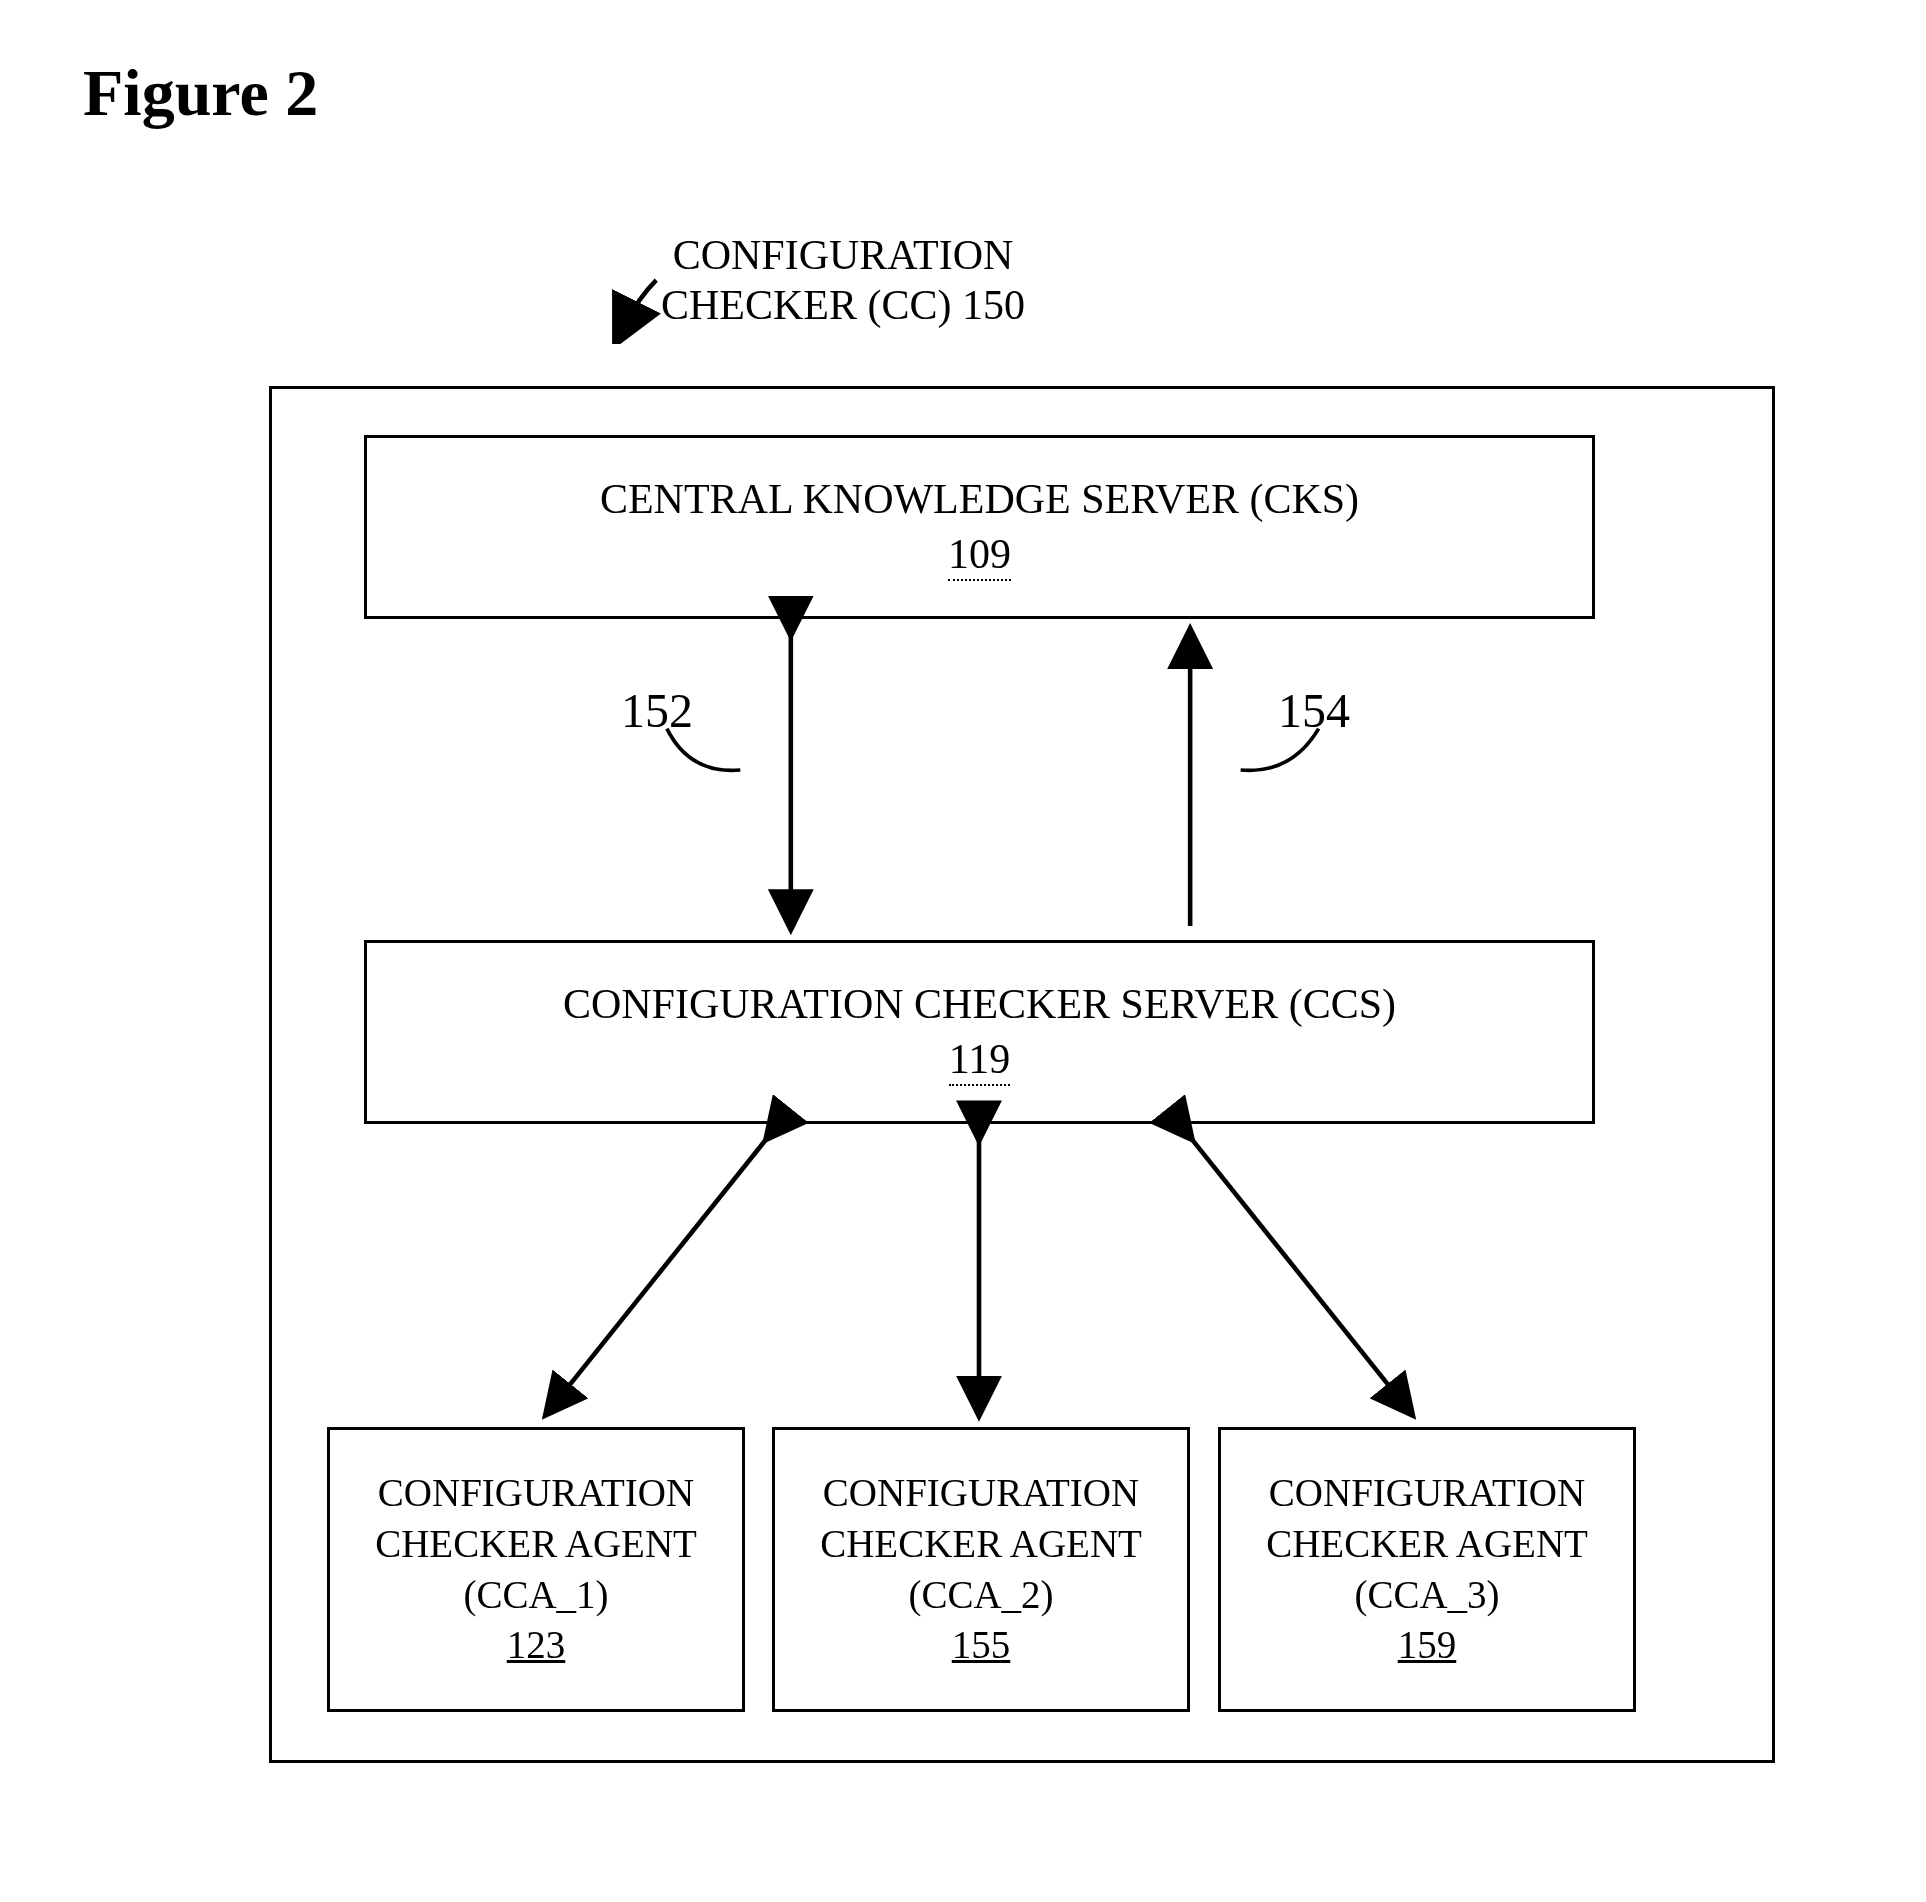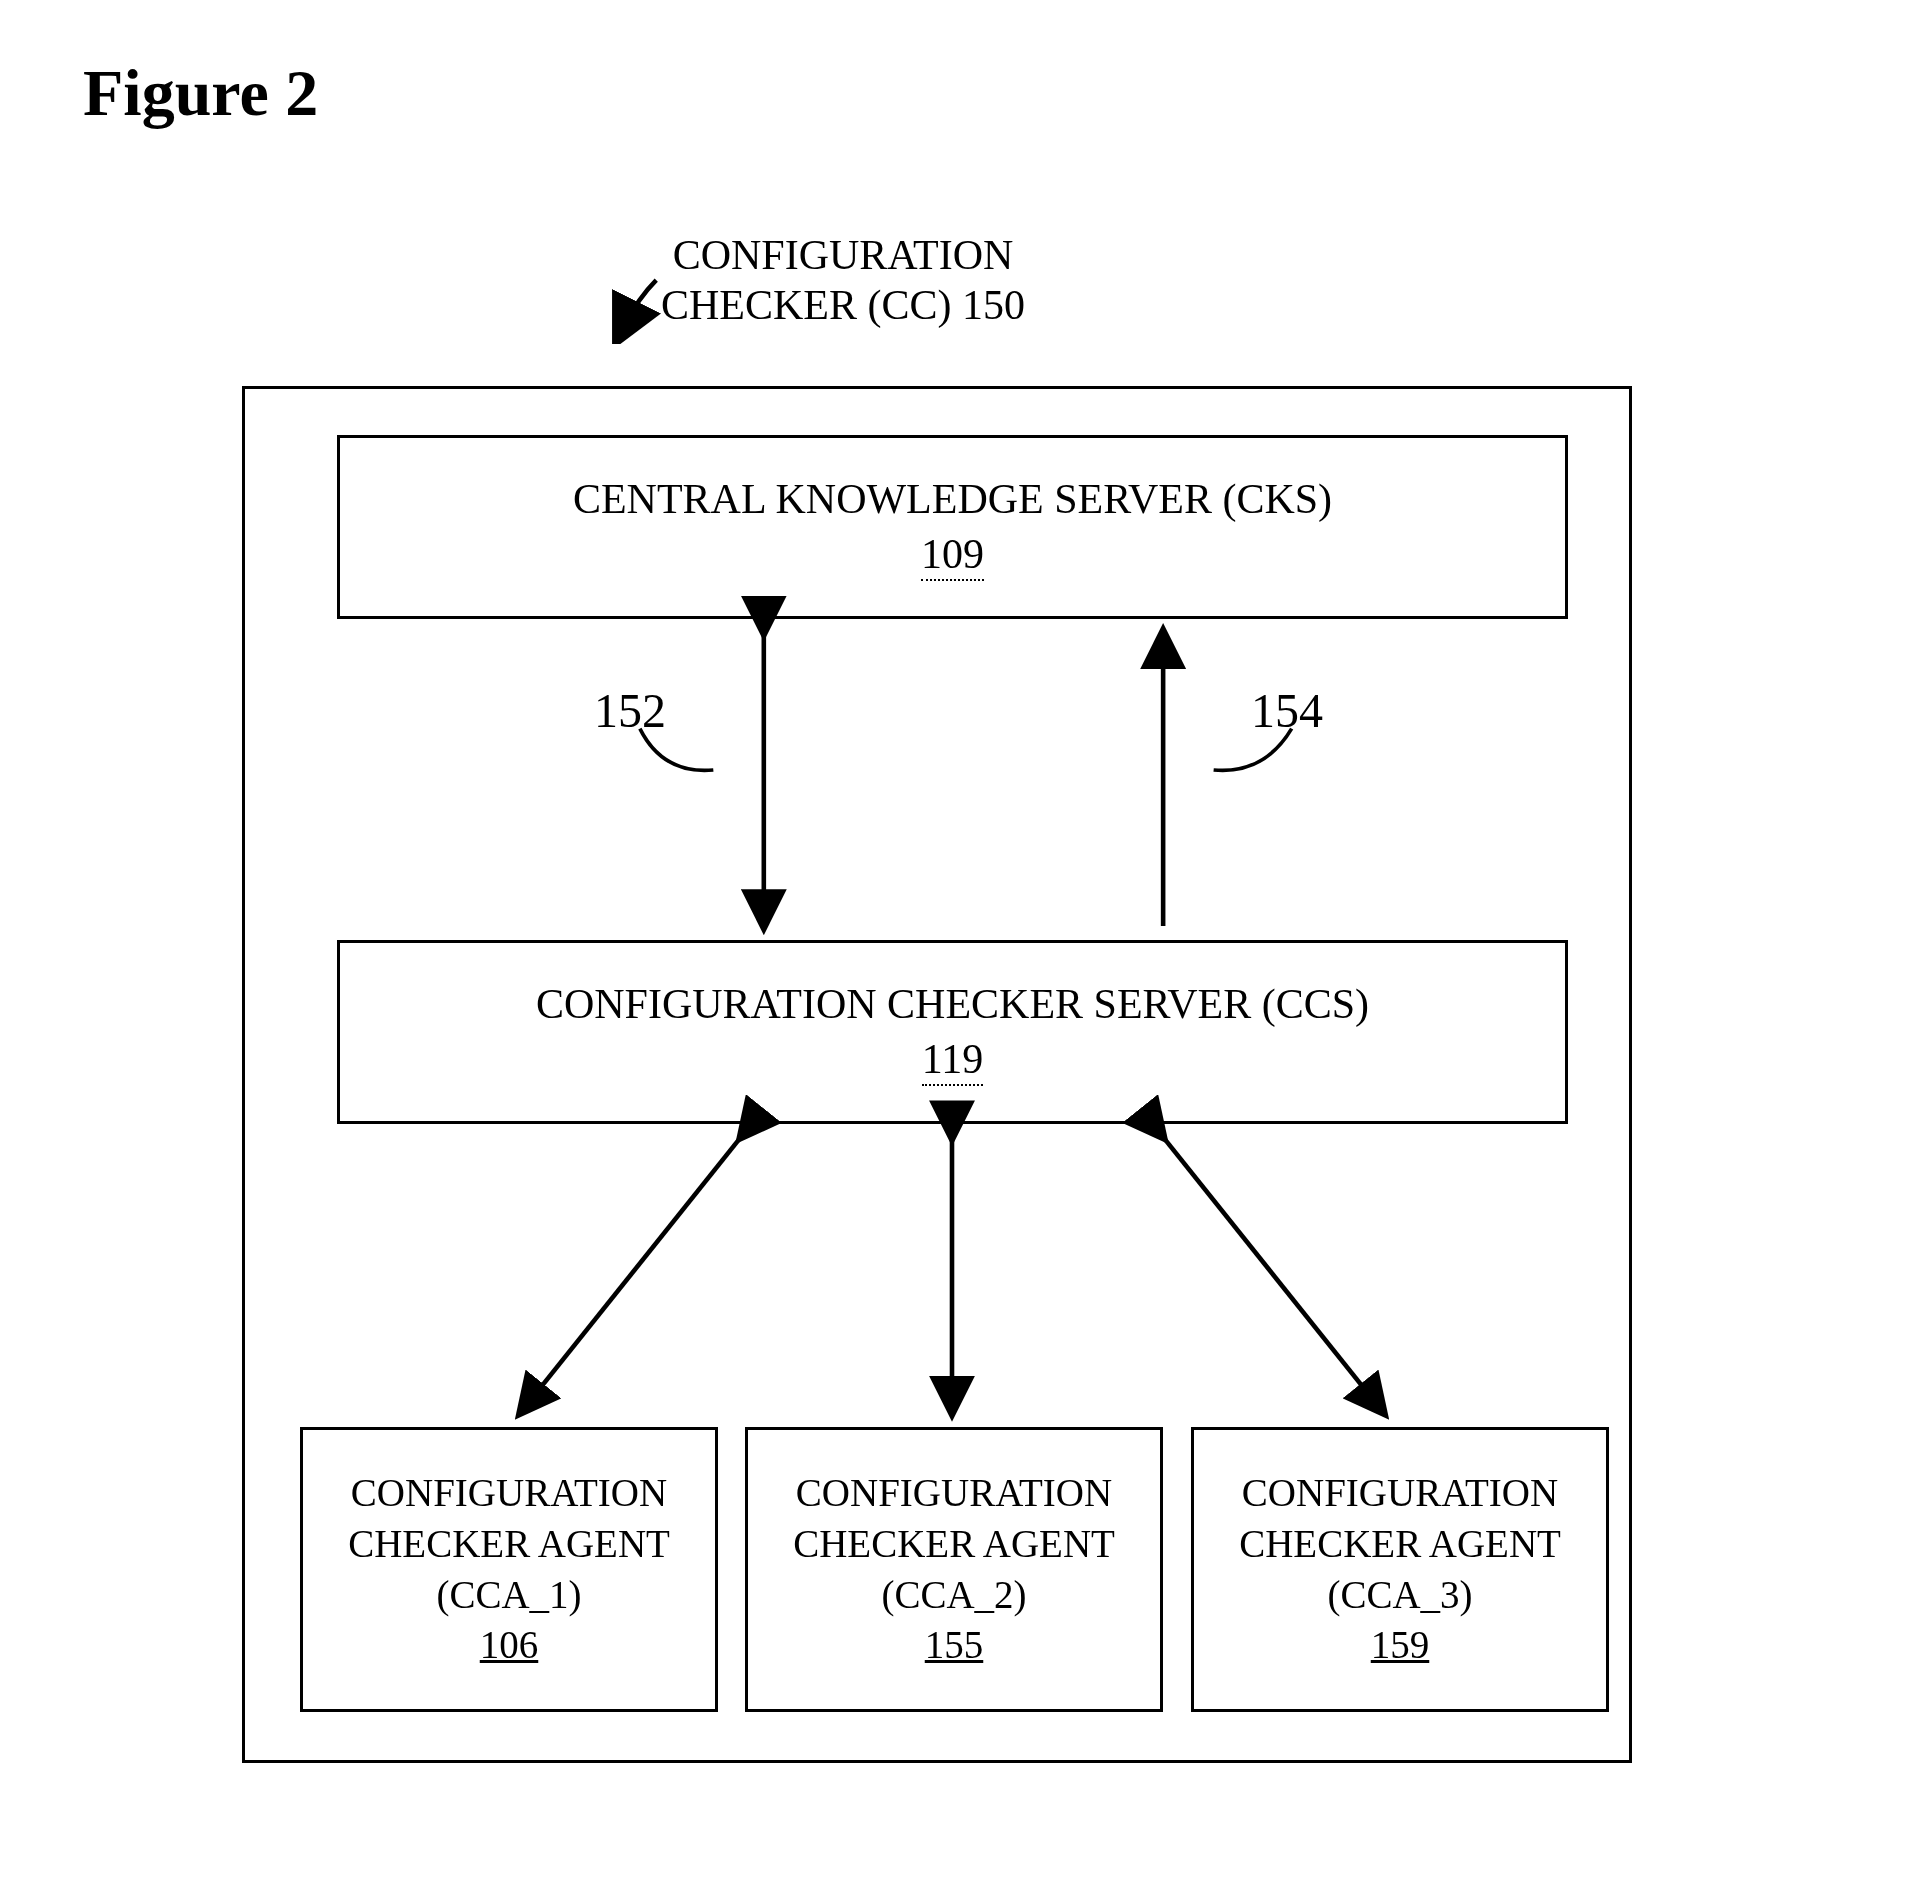"CENTRAL KNOWLEDGE SERVER (CKS)" .main-box { left: 242px -> 269px; width: 1390px -> 1506px }
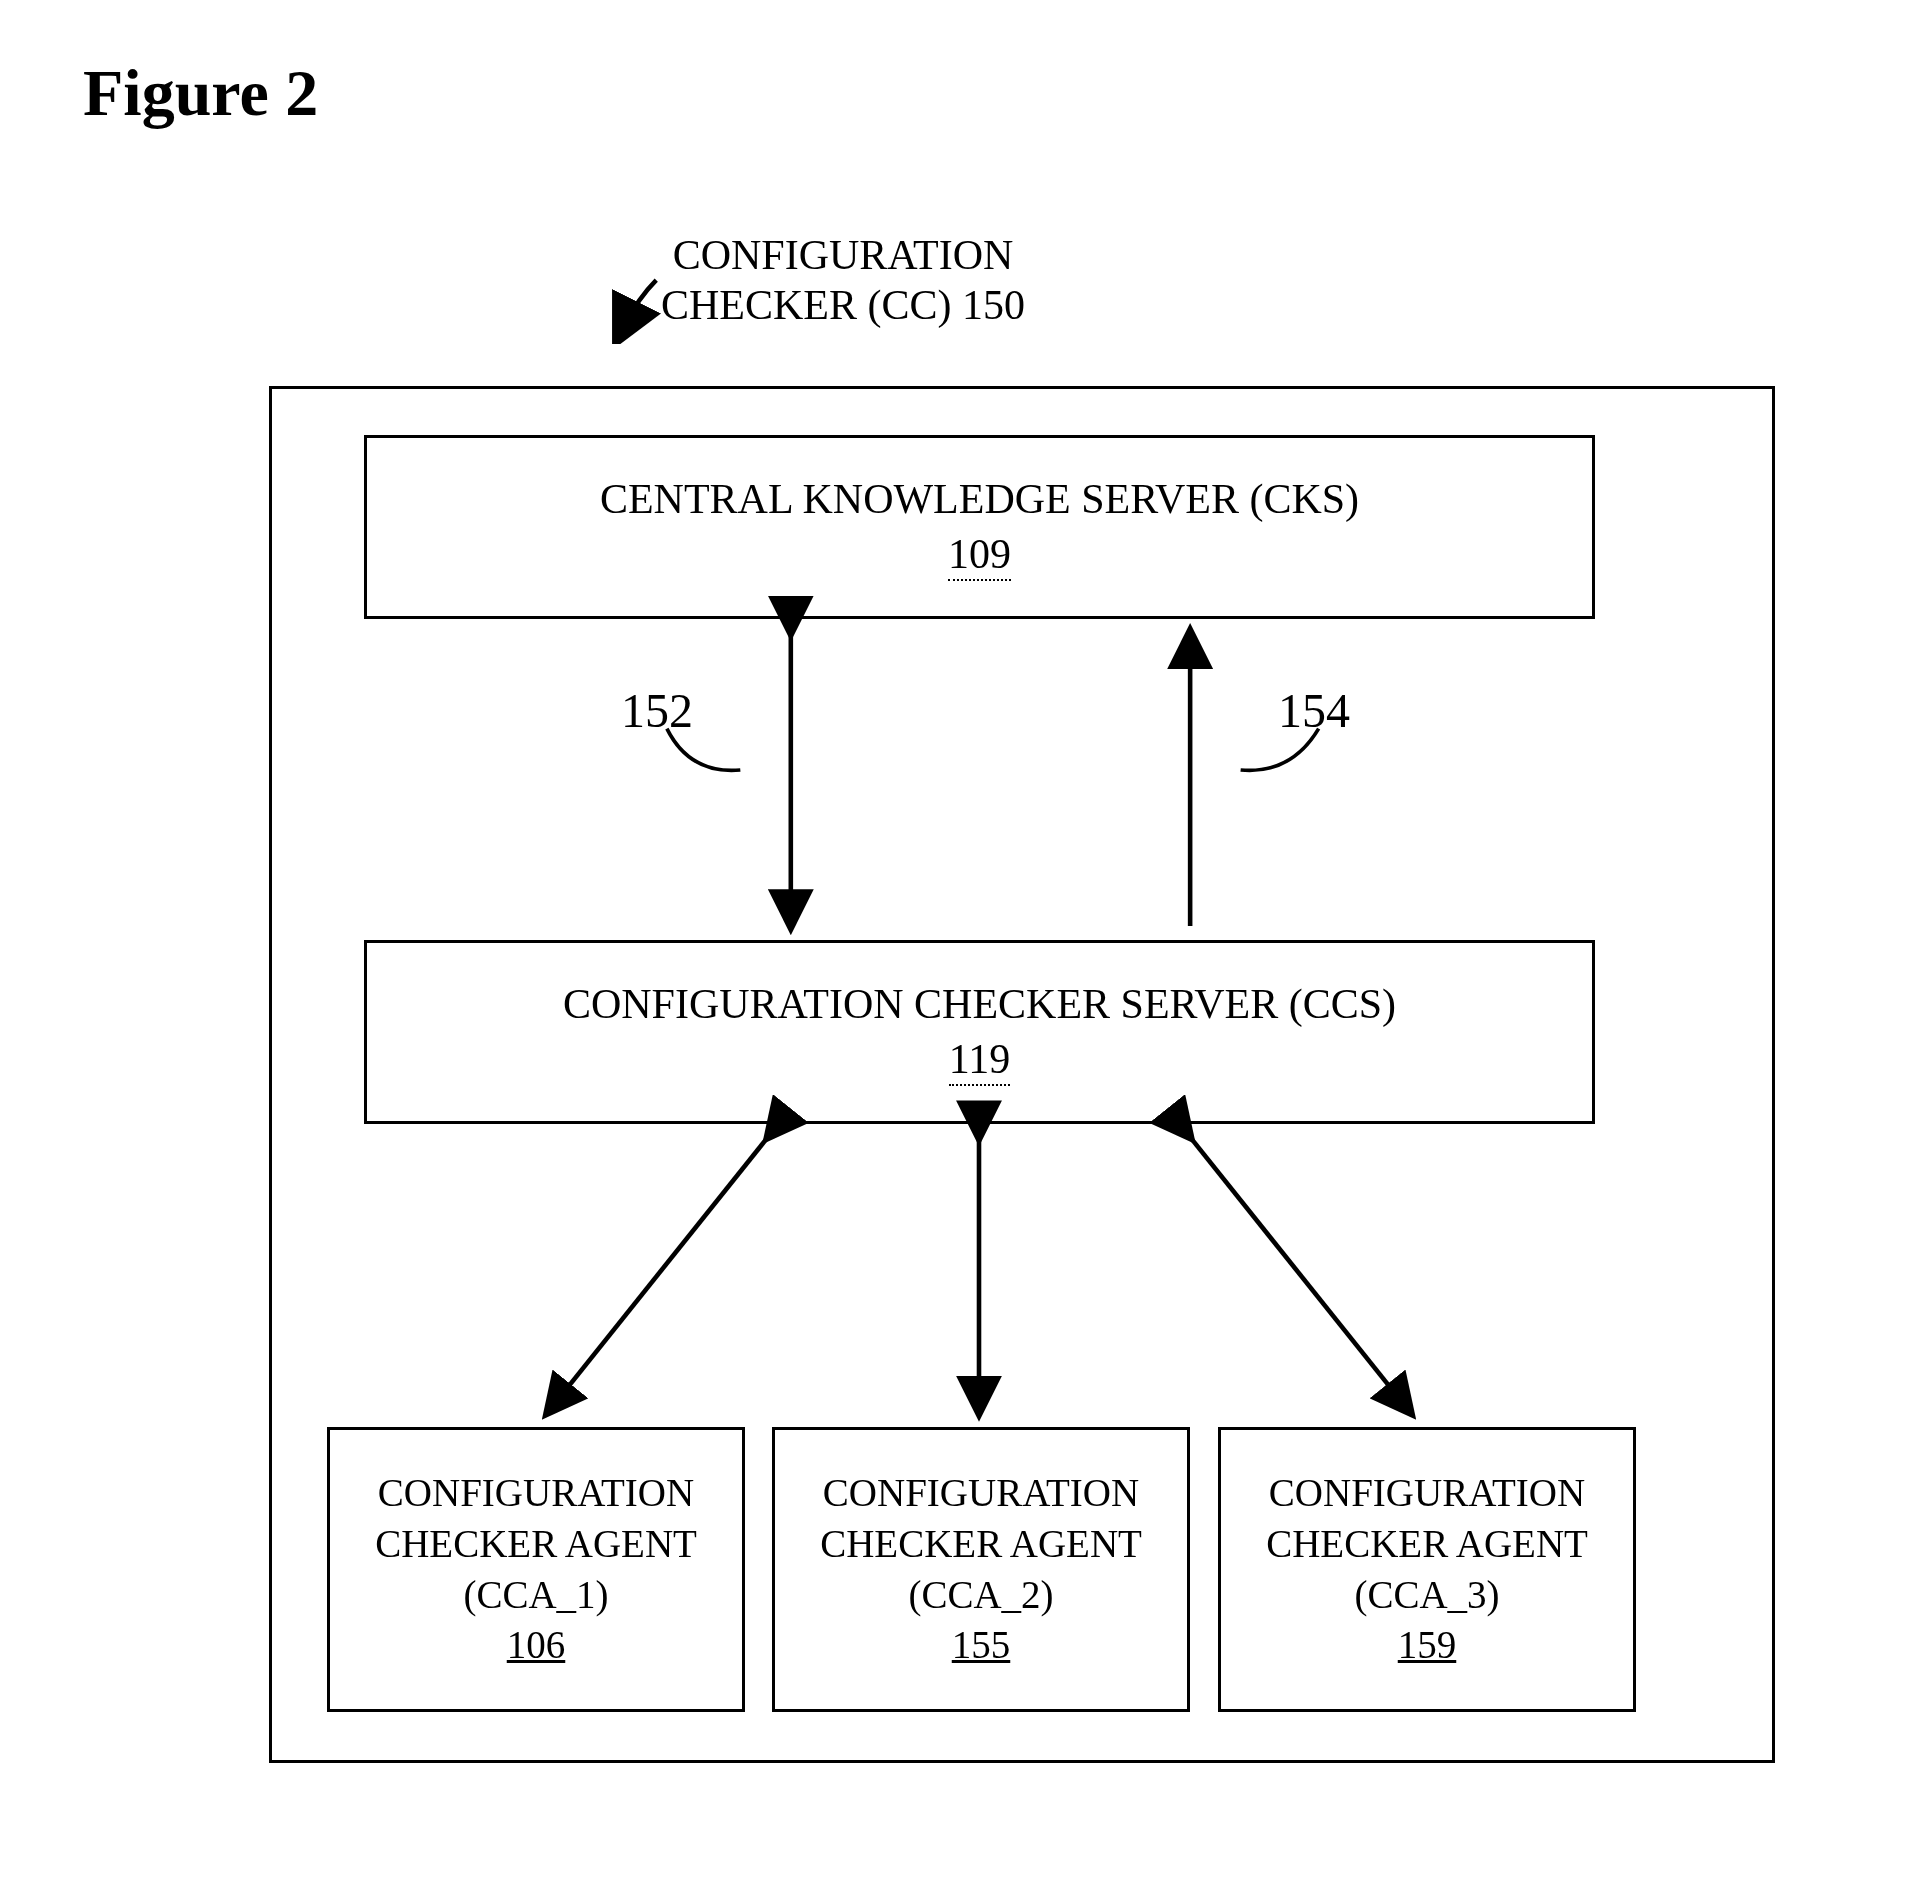"106" span.ref-num { text: 106 -> 123 }
